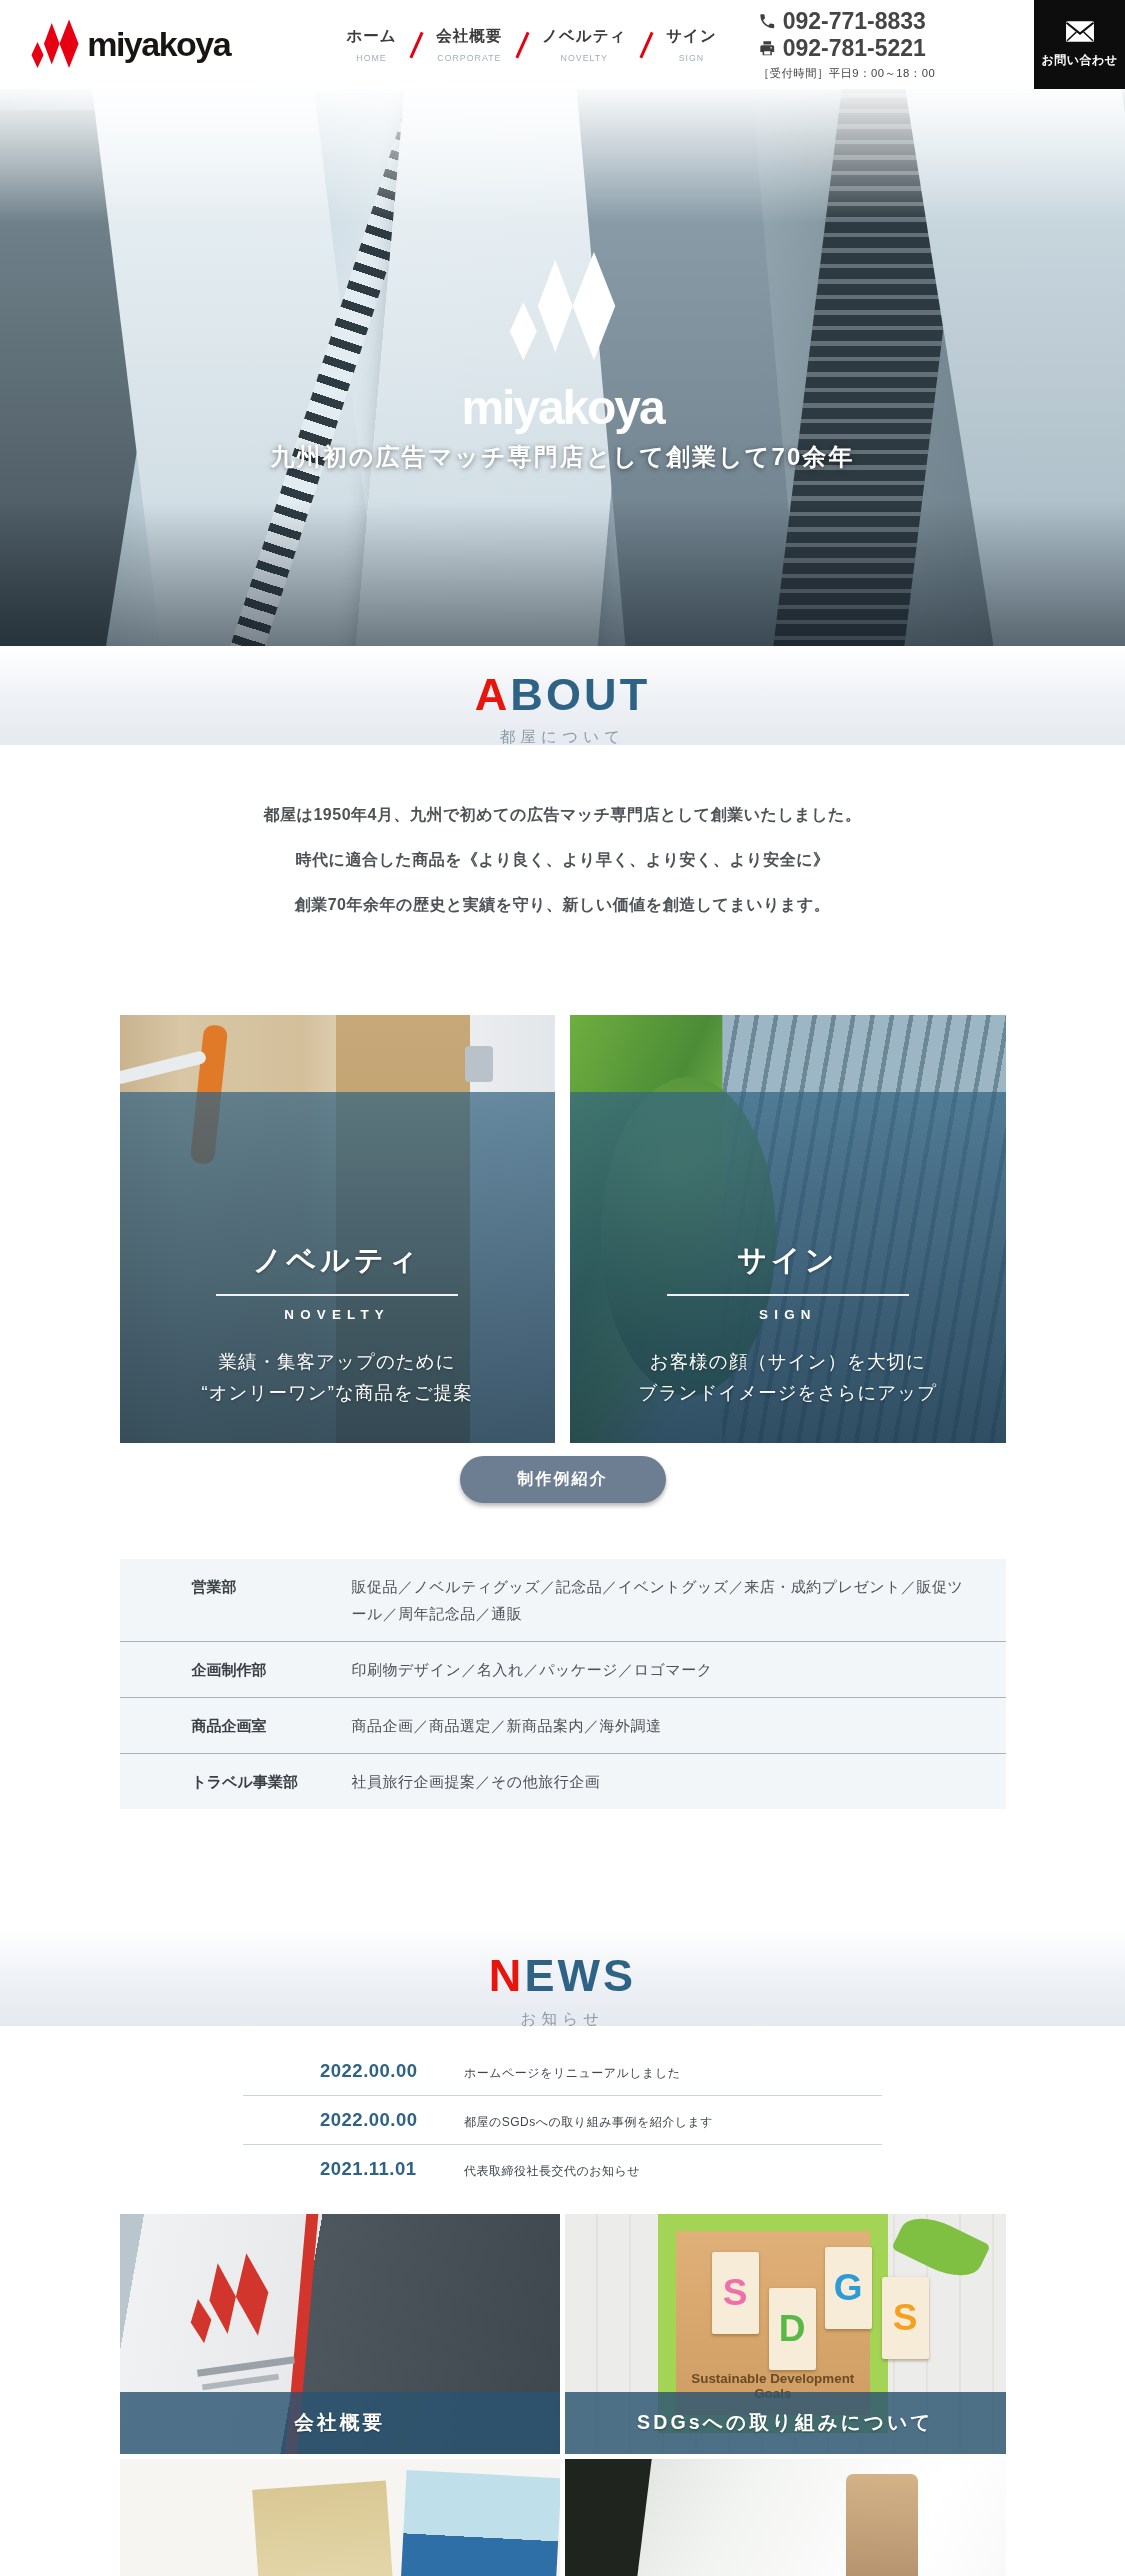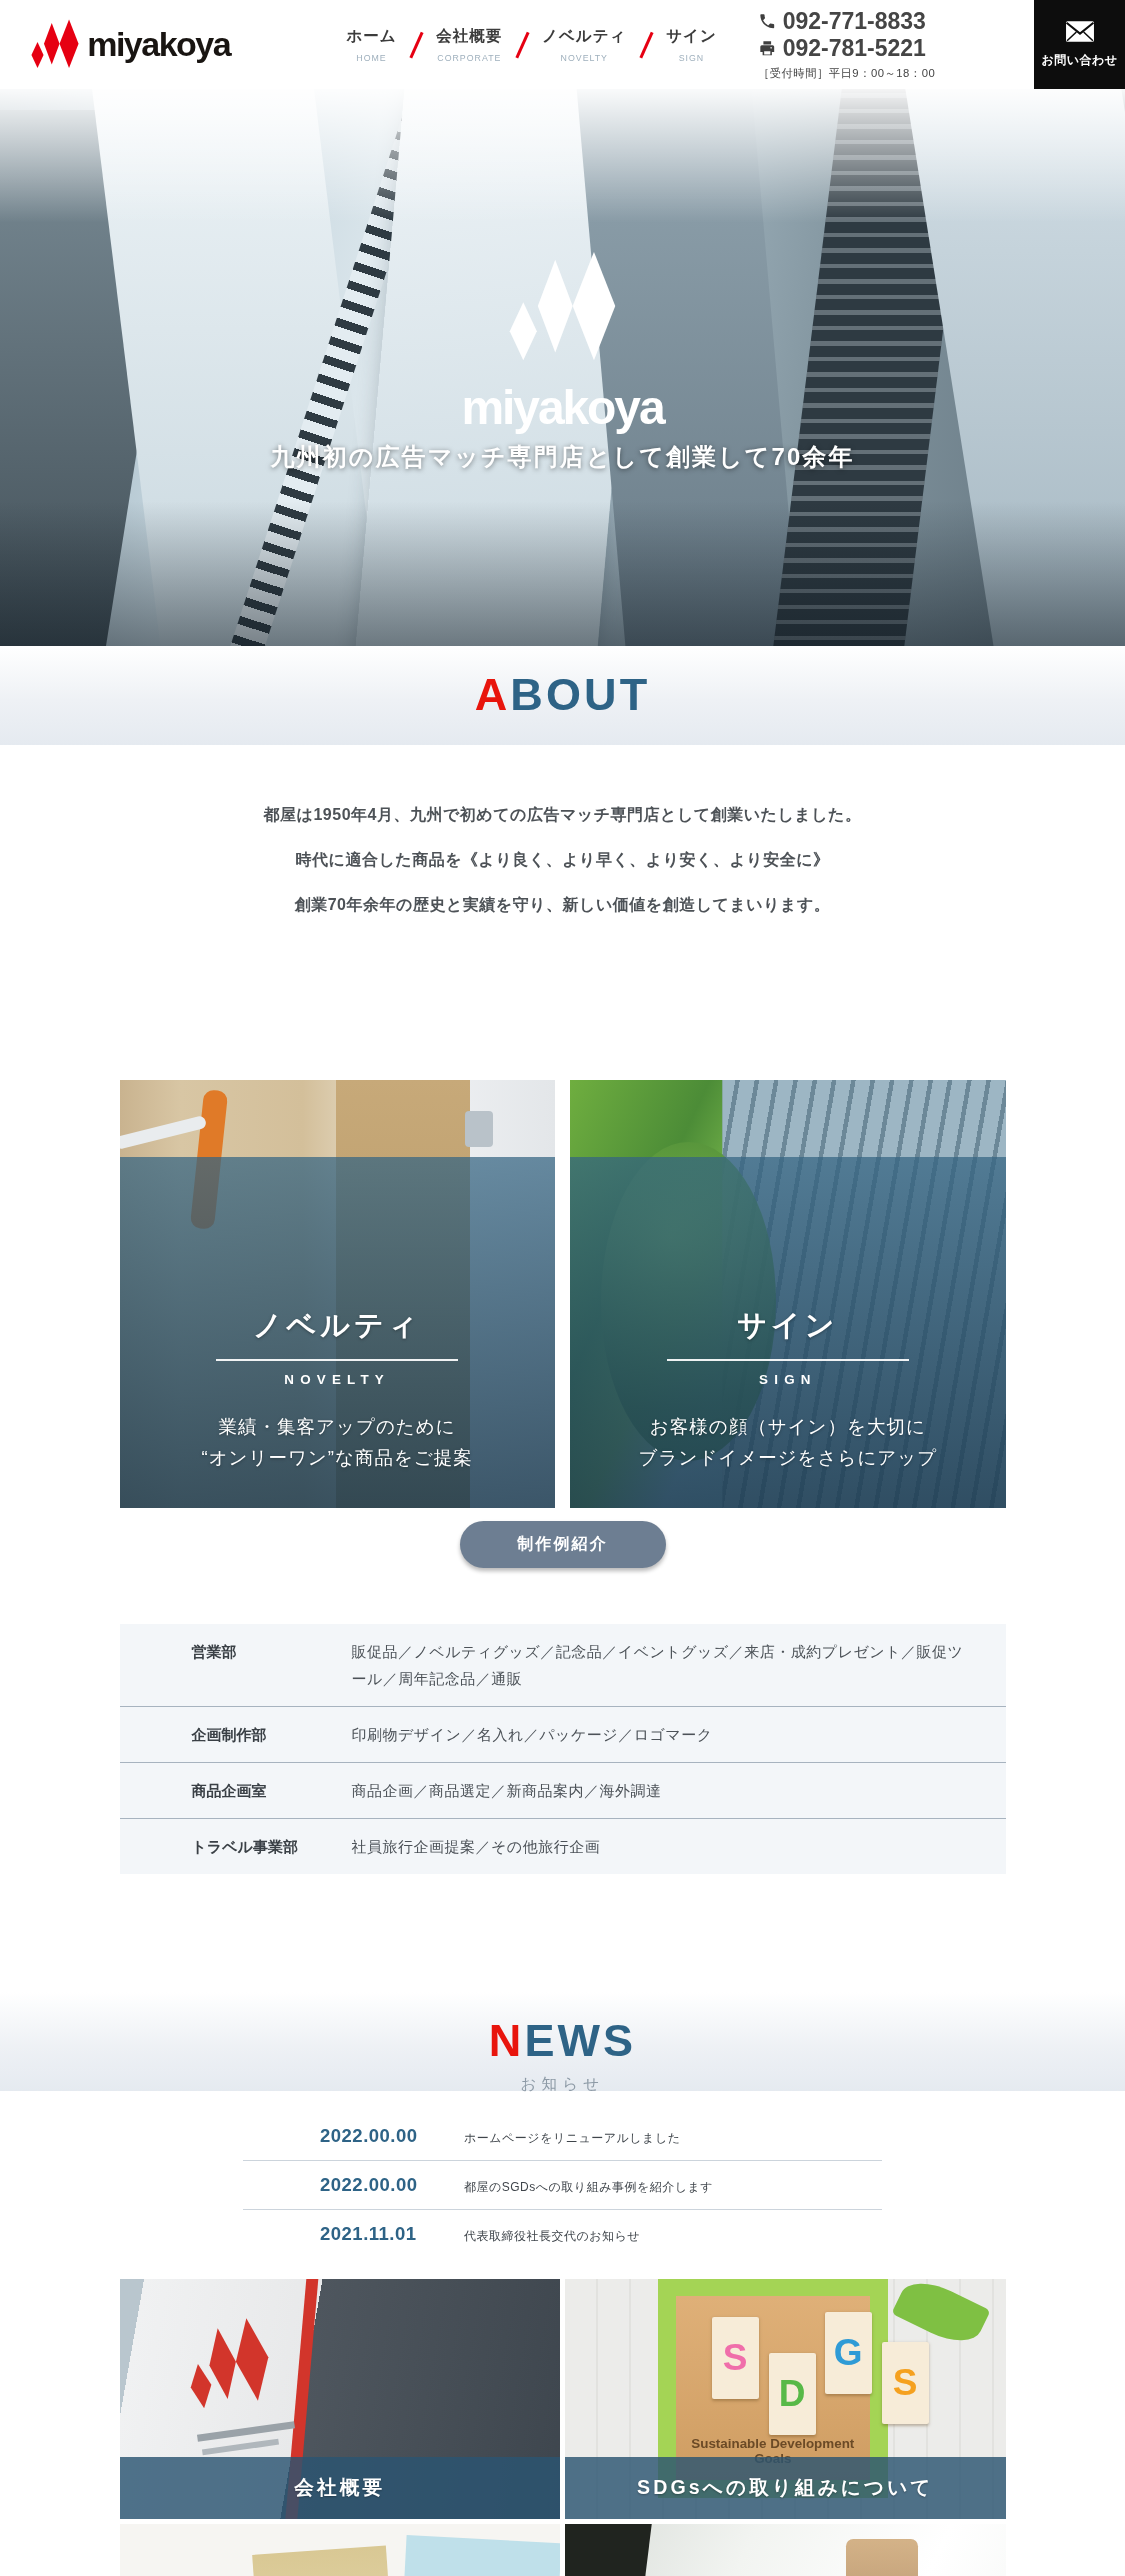"都屋について" div.sec-sub { html: none -> <div>都屋について</div> }
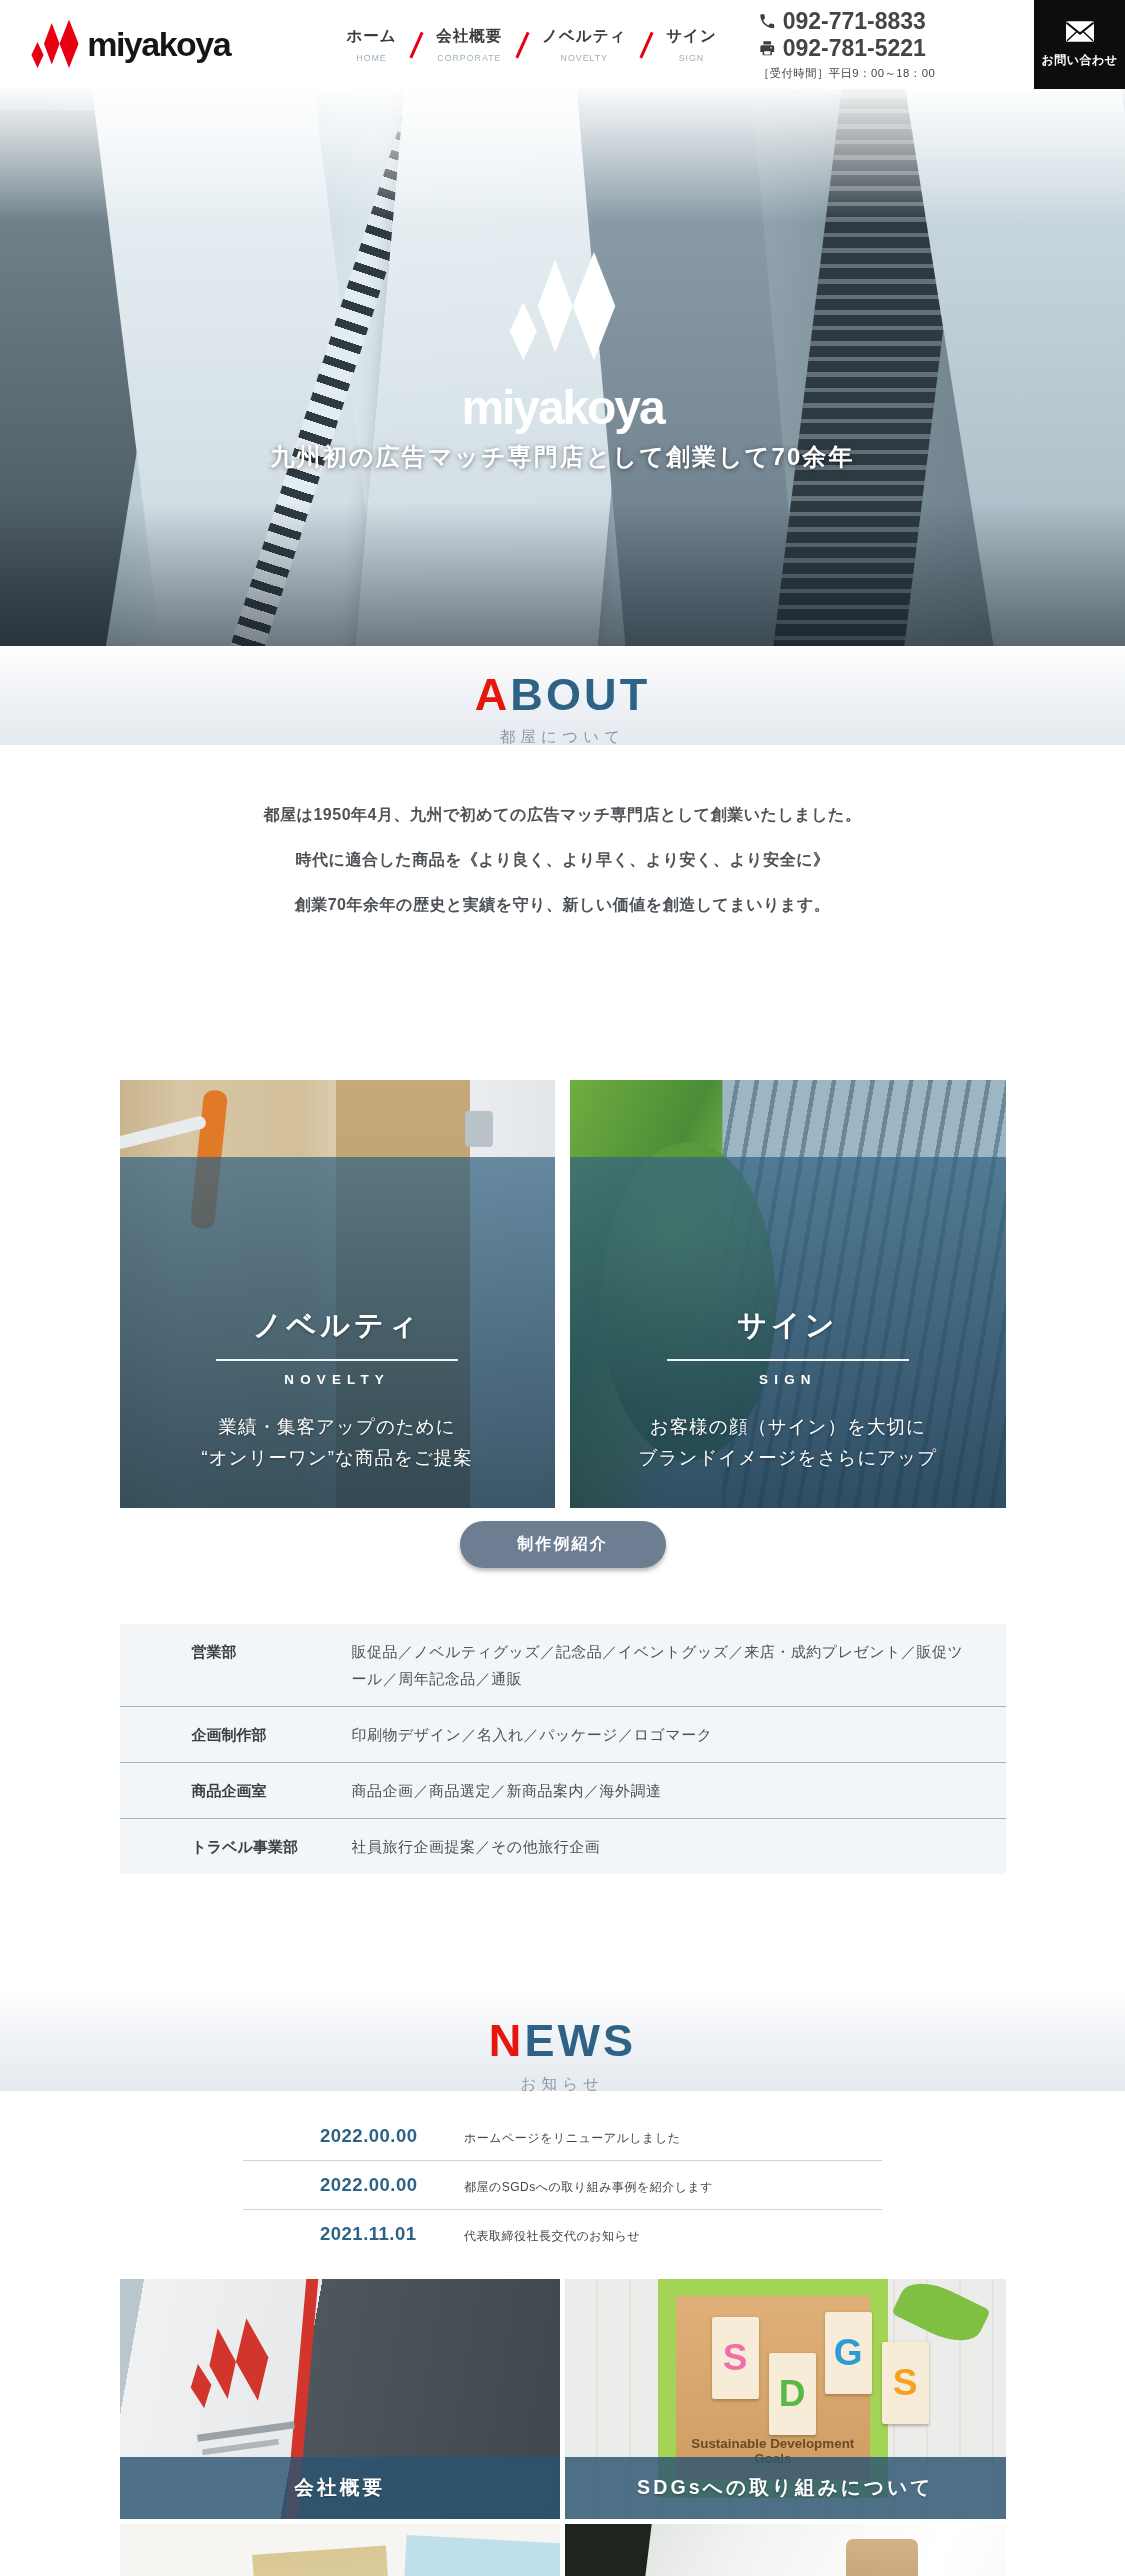"都屋は1950年4月、九州で初めての広告マッチ専門店として創業いたしました。" .about-body { height: 335px -> 270px }
